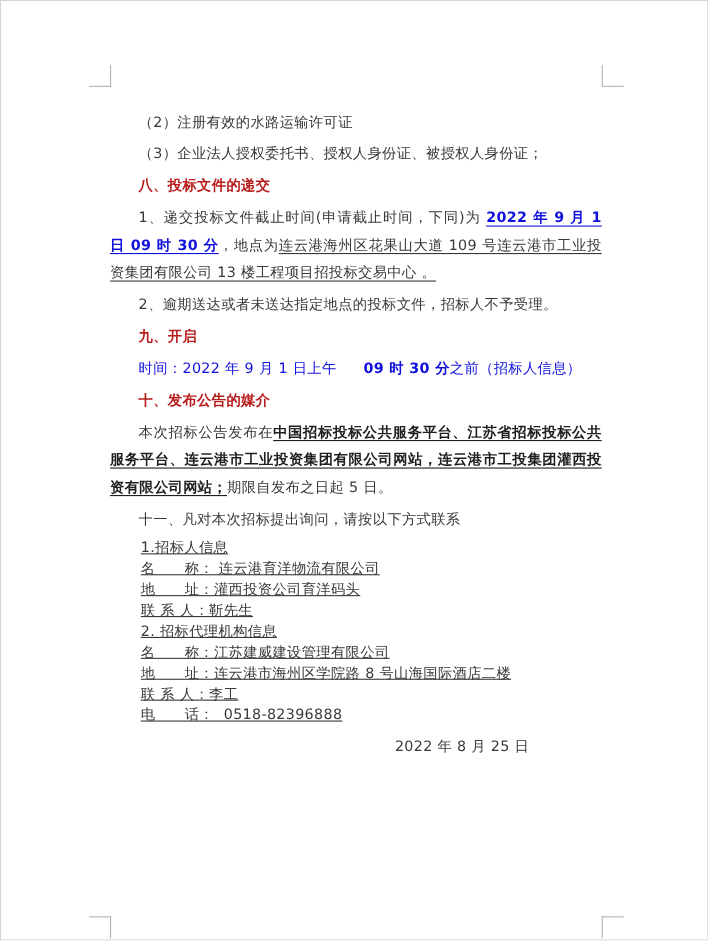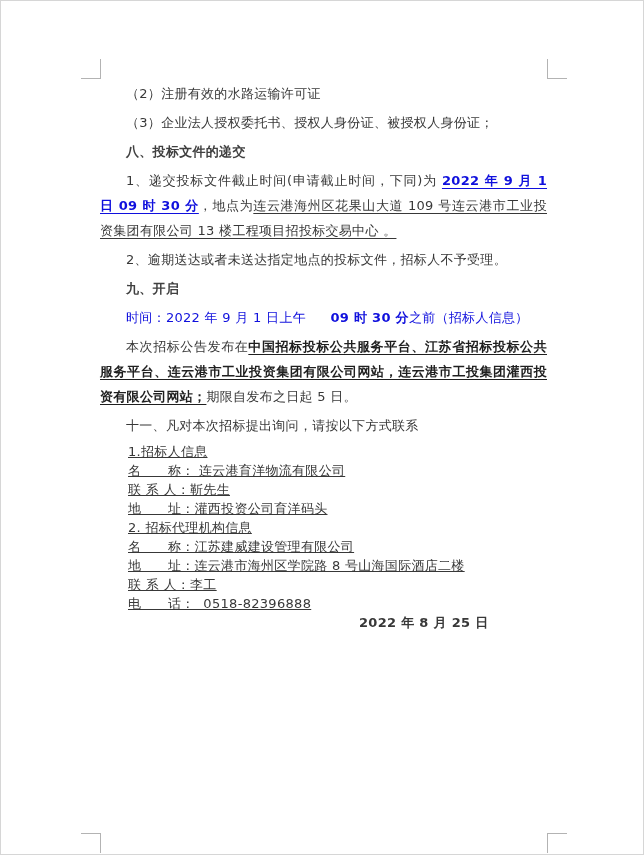"（2）注册有效的水路运输许可证" .content { top: 80px -> 98px }
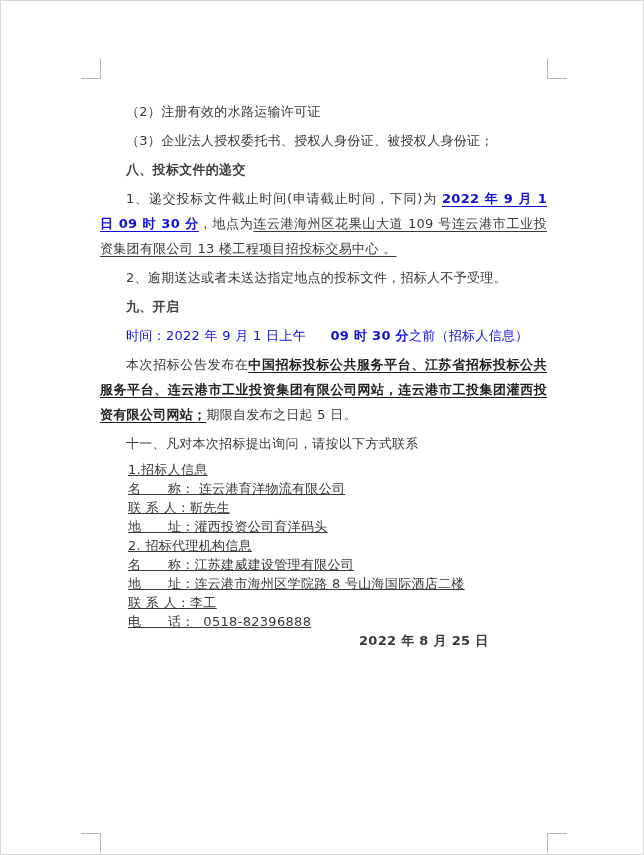"八、投标文件的递交" .heading { color: #404040 -> #b91c1c }
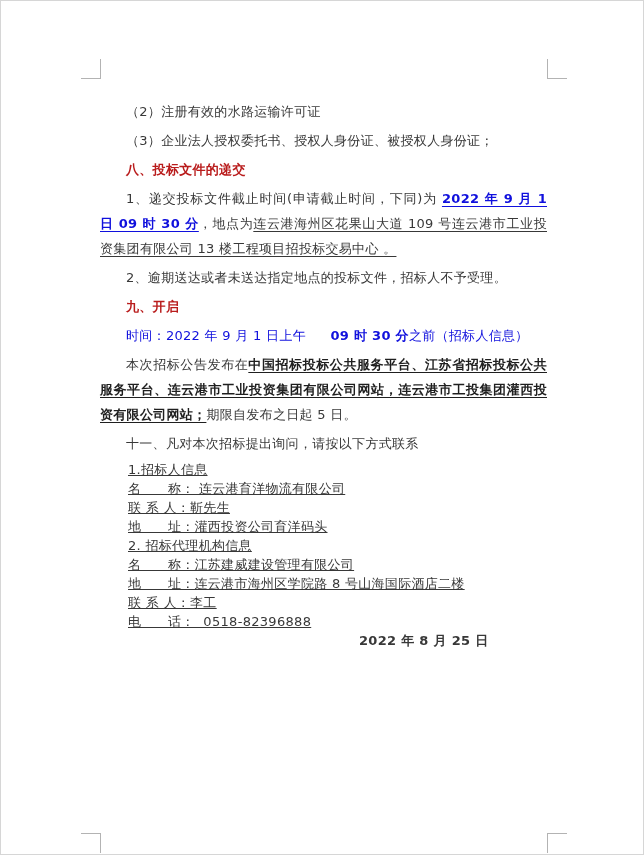"十、发布公告的媒介" p.heading { html: none -> <p>十、发布公告的媒介</p> }
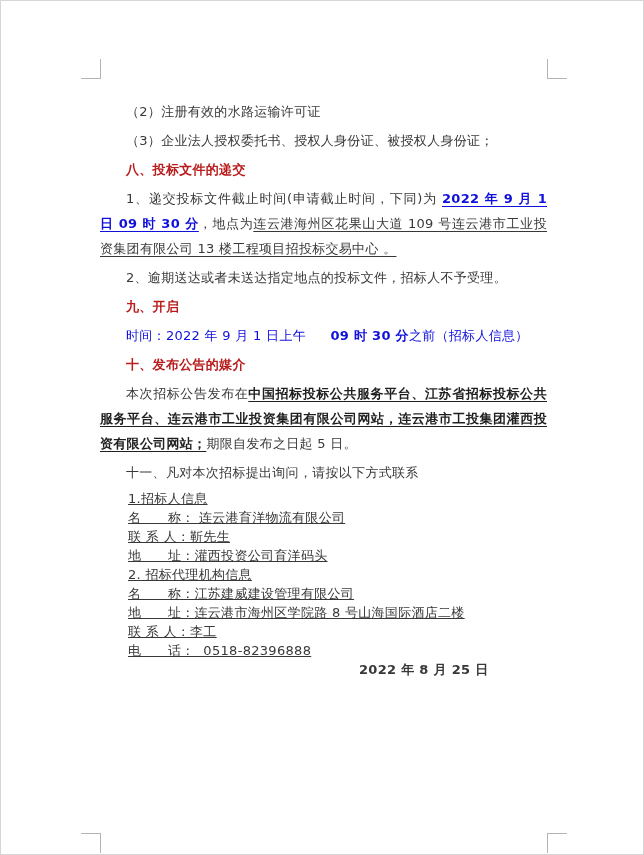"联 系 人：靳先生" div.contact-line { order: before "地 址：灌西投资公司育洋码头" -> after "地 址：灌西投资公司育洋码头" }
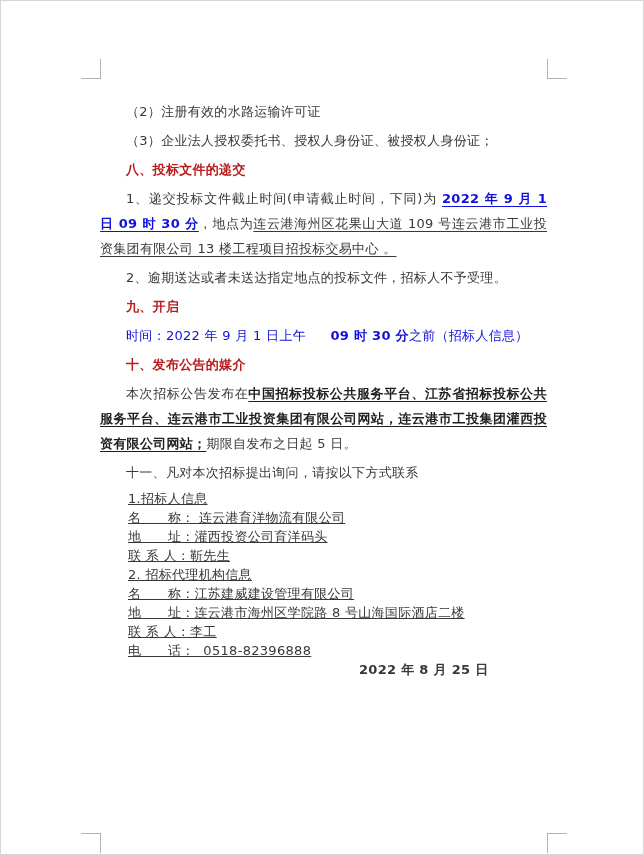"2022 年 8 月 25" .doc-date { font-weight: bold -> none; margin-top: none -> 10px }
